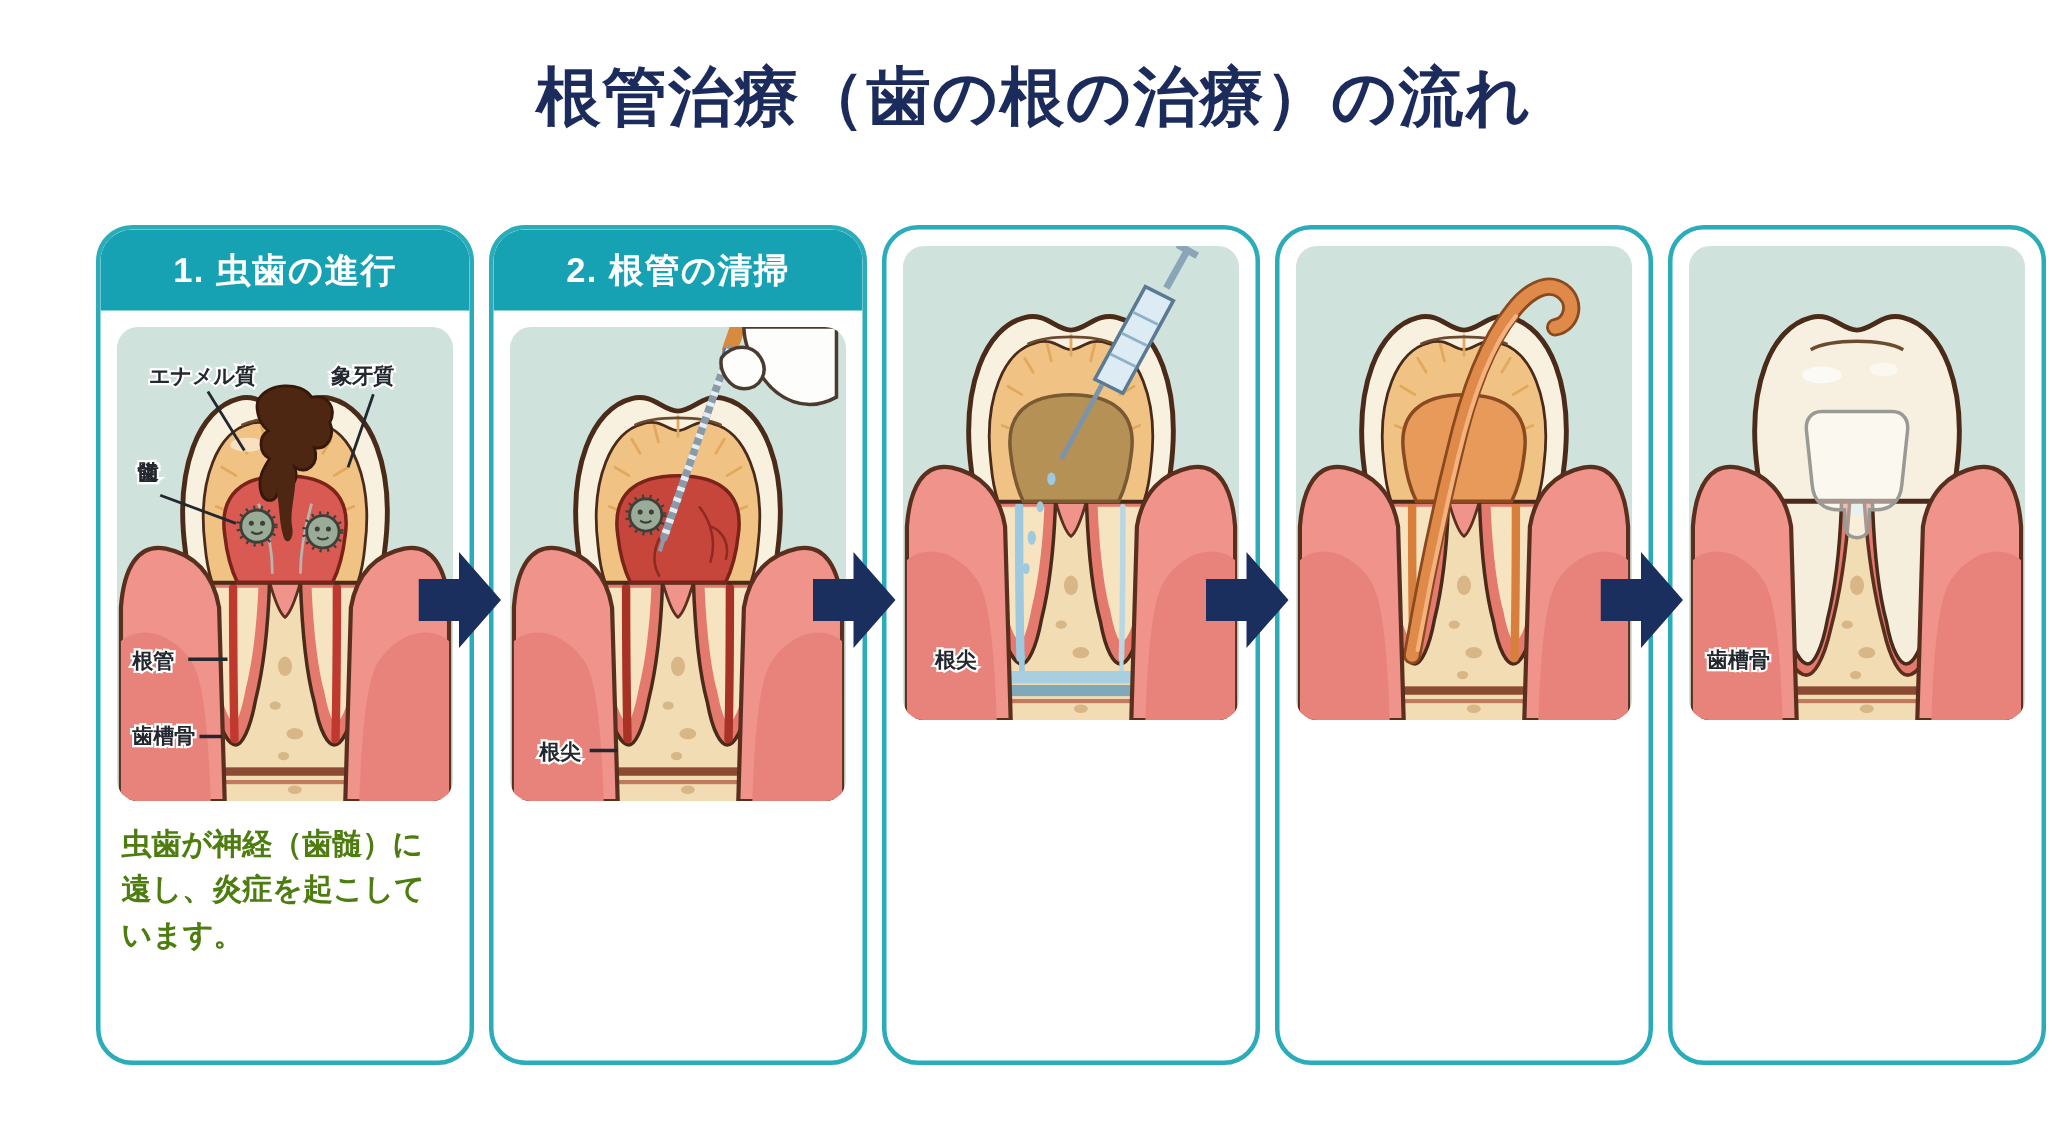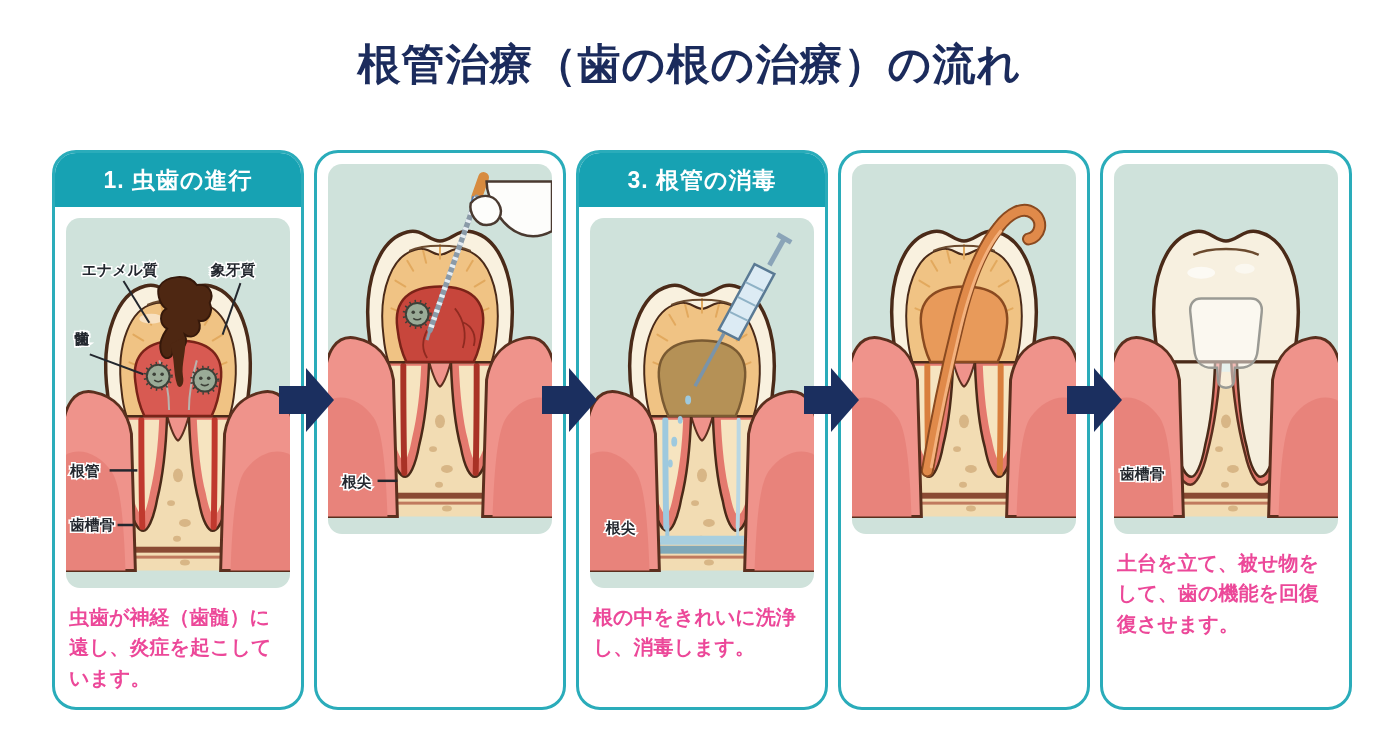"1. 虫歯の進行" .row { left: 52px -> 64px }
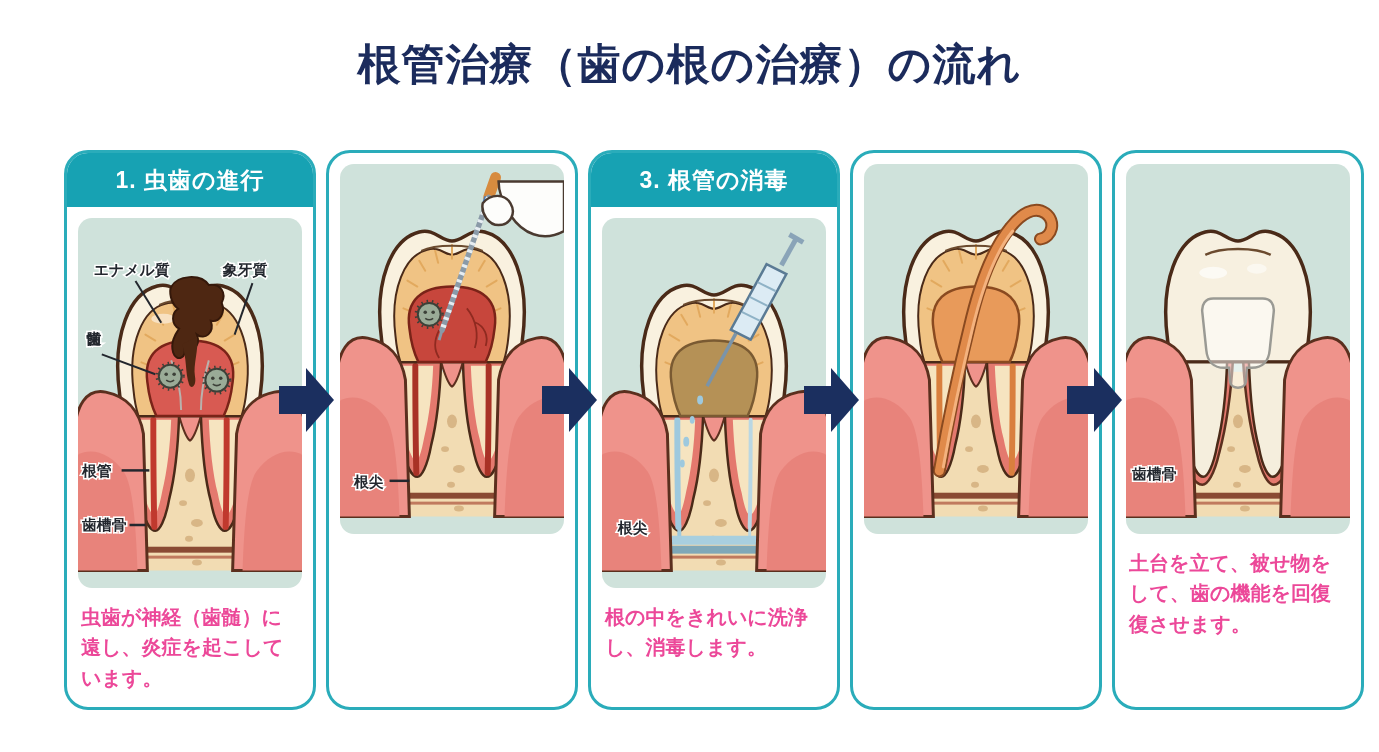"2. 根管の清掃" div.card-header { html: none -> <div>2. 根管の清掃</div> }
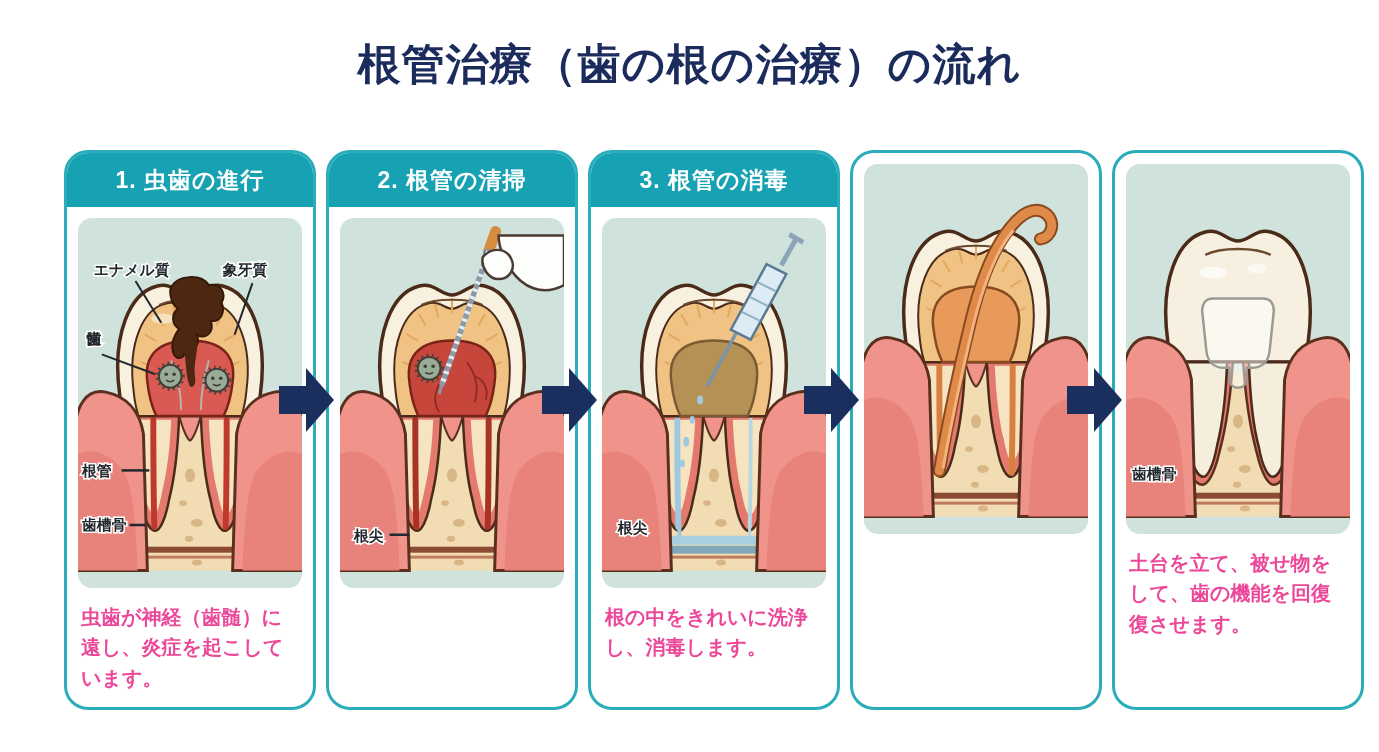"3. 根管の消毒" div.card-header { html: <div>3. 根管の消毒</div> -> none }
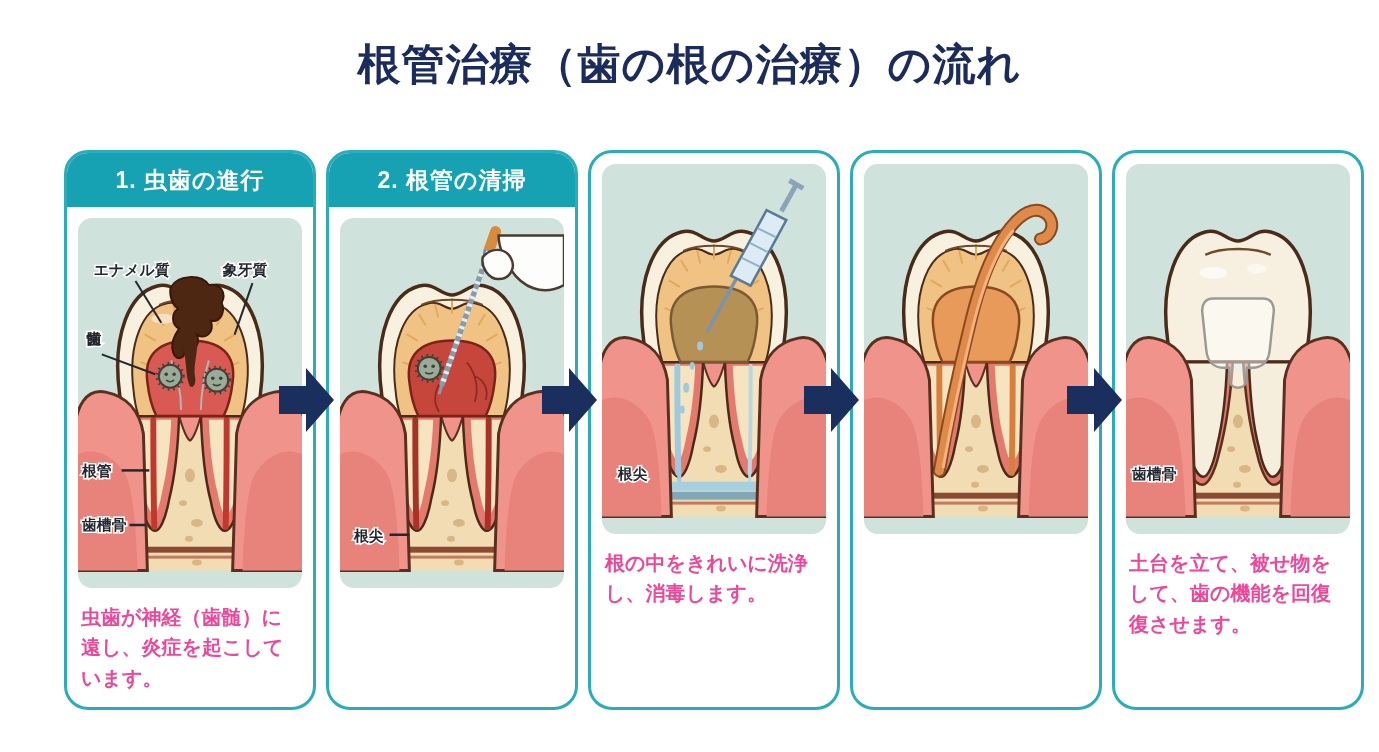"エナメル質" .illus { height: 370px -> 316px }
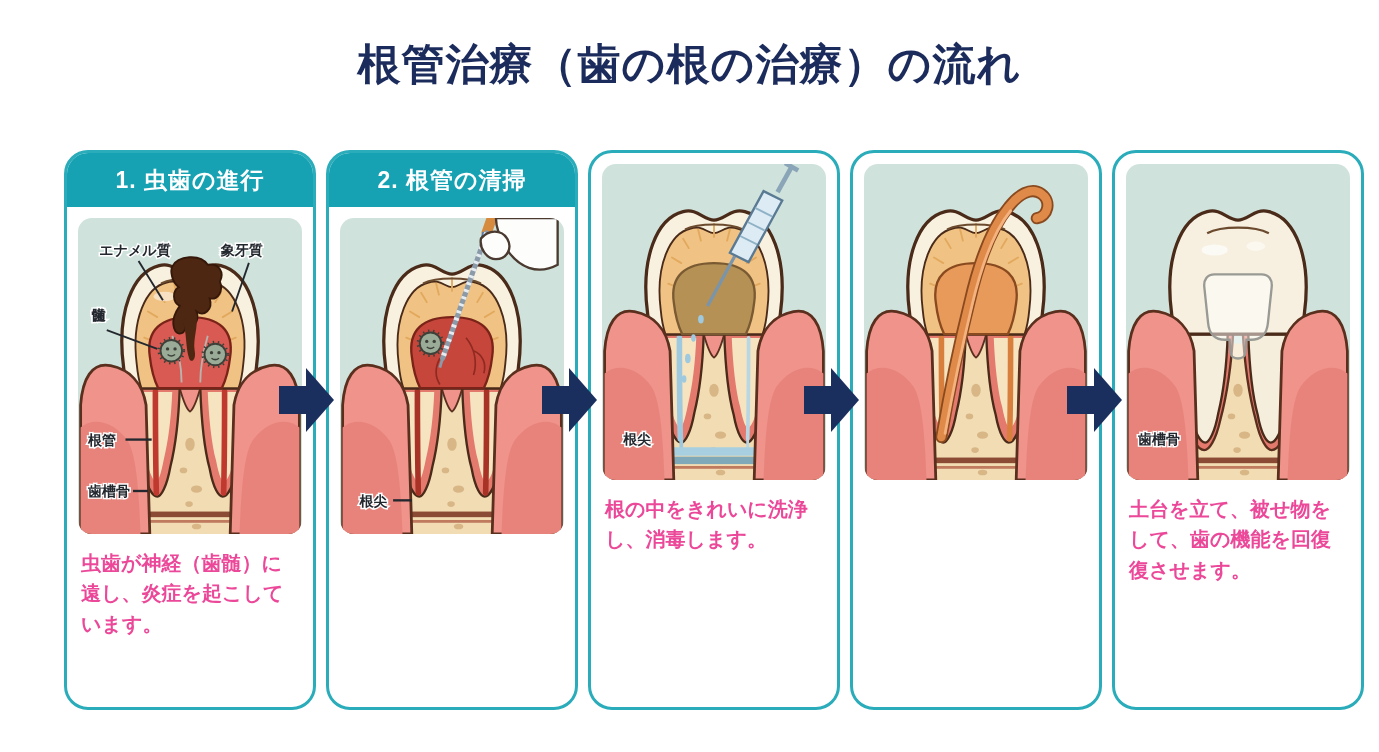"根の中をきれいに洗浄し、消毒します。" div.desc { html: <div>根の中をきれいに洗浄し、消毒します。</div> -> none }
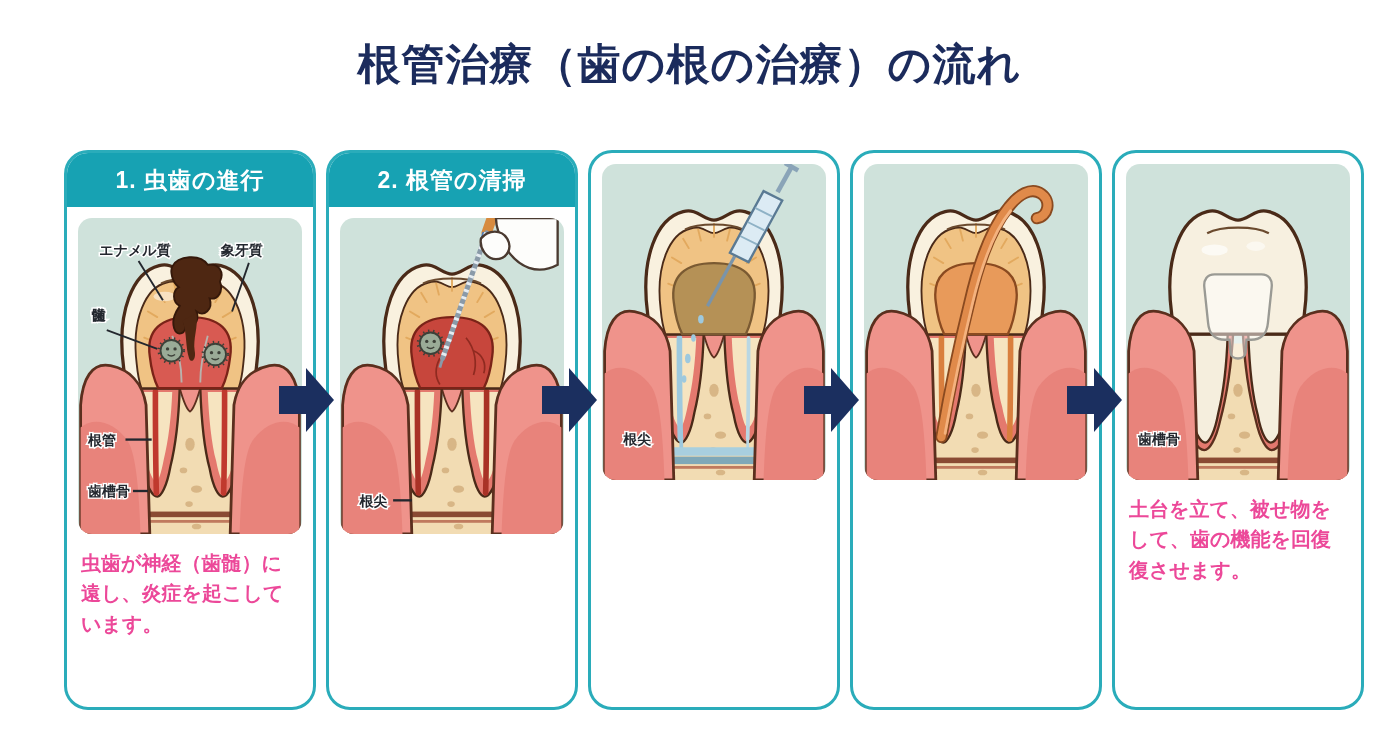"土台を立て、被せ物をして、歯の機能を回復復させます。" div.desc { html: <div>土台を立て、被せ物をして、歯の機能を回復復させます。</div> -> none }
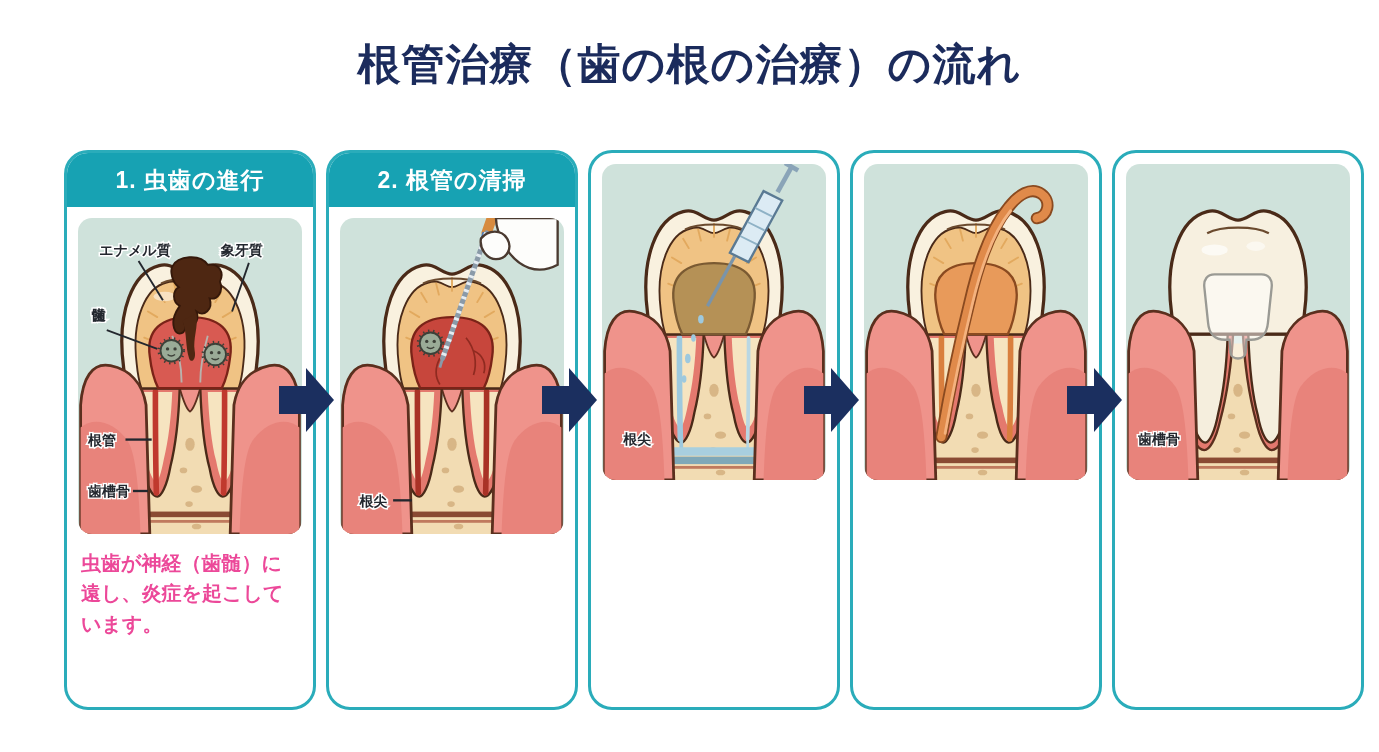"虫歯が神経（歯髄）に遠し、炎症を起こしています。" .desc { color: #ec4899 -> #4d7c0f }
